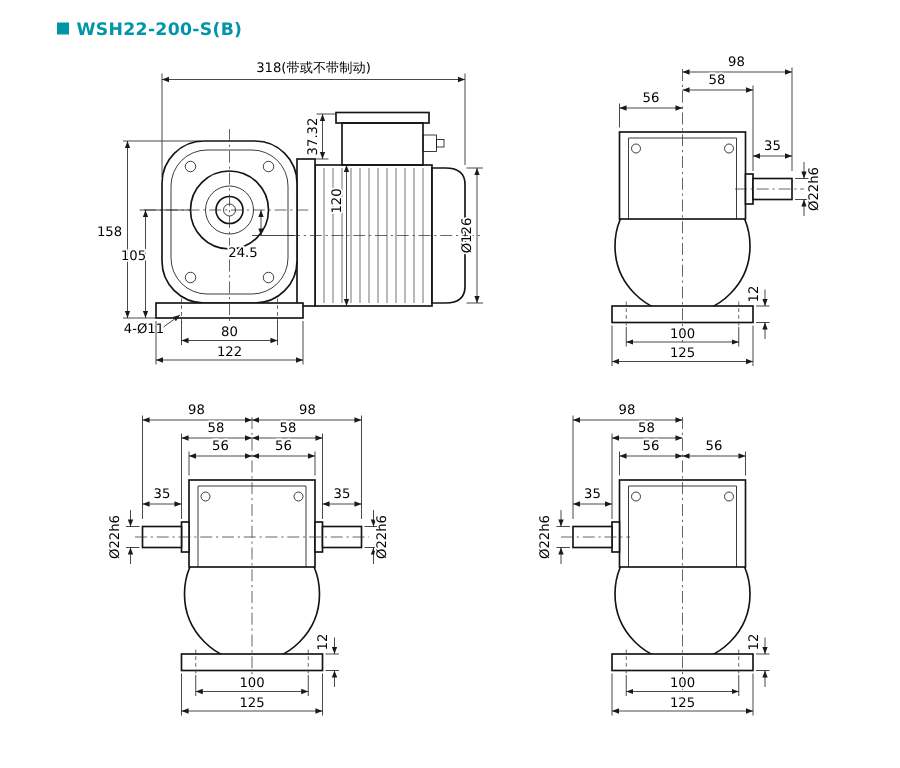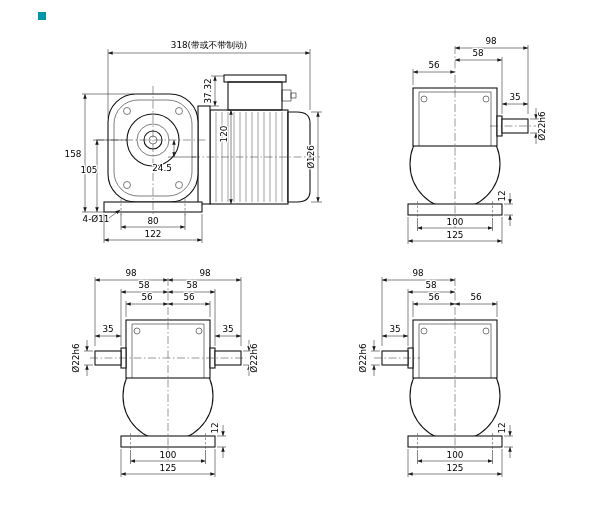"WSH22-200-S(B)" span { html: none -> <span>WSH22-200-S(B)</span> }
